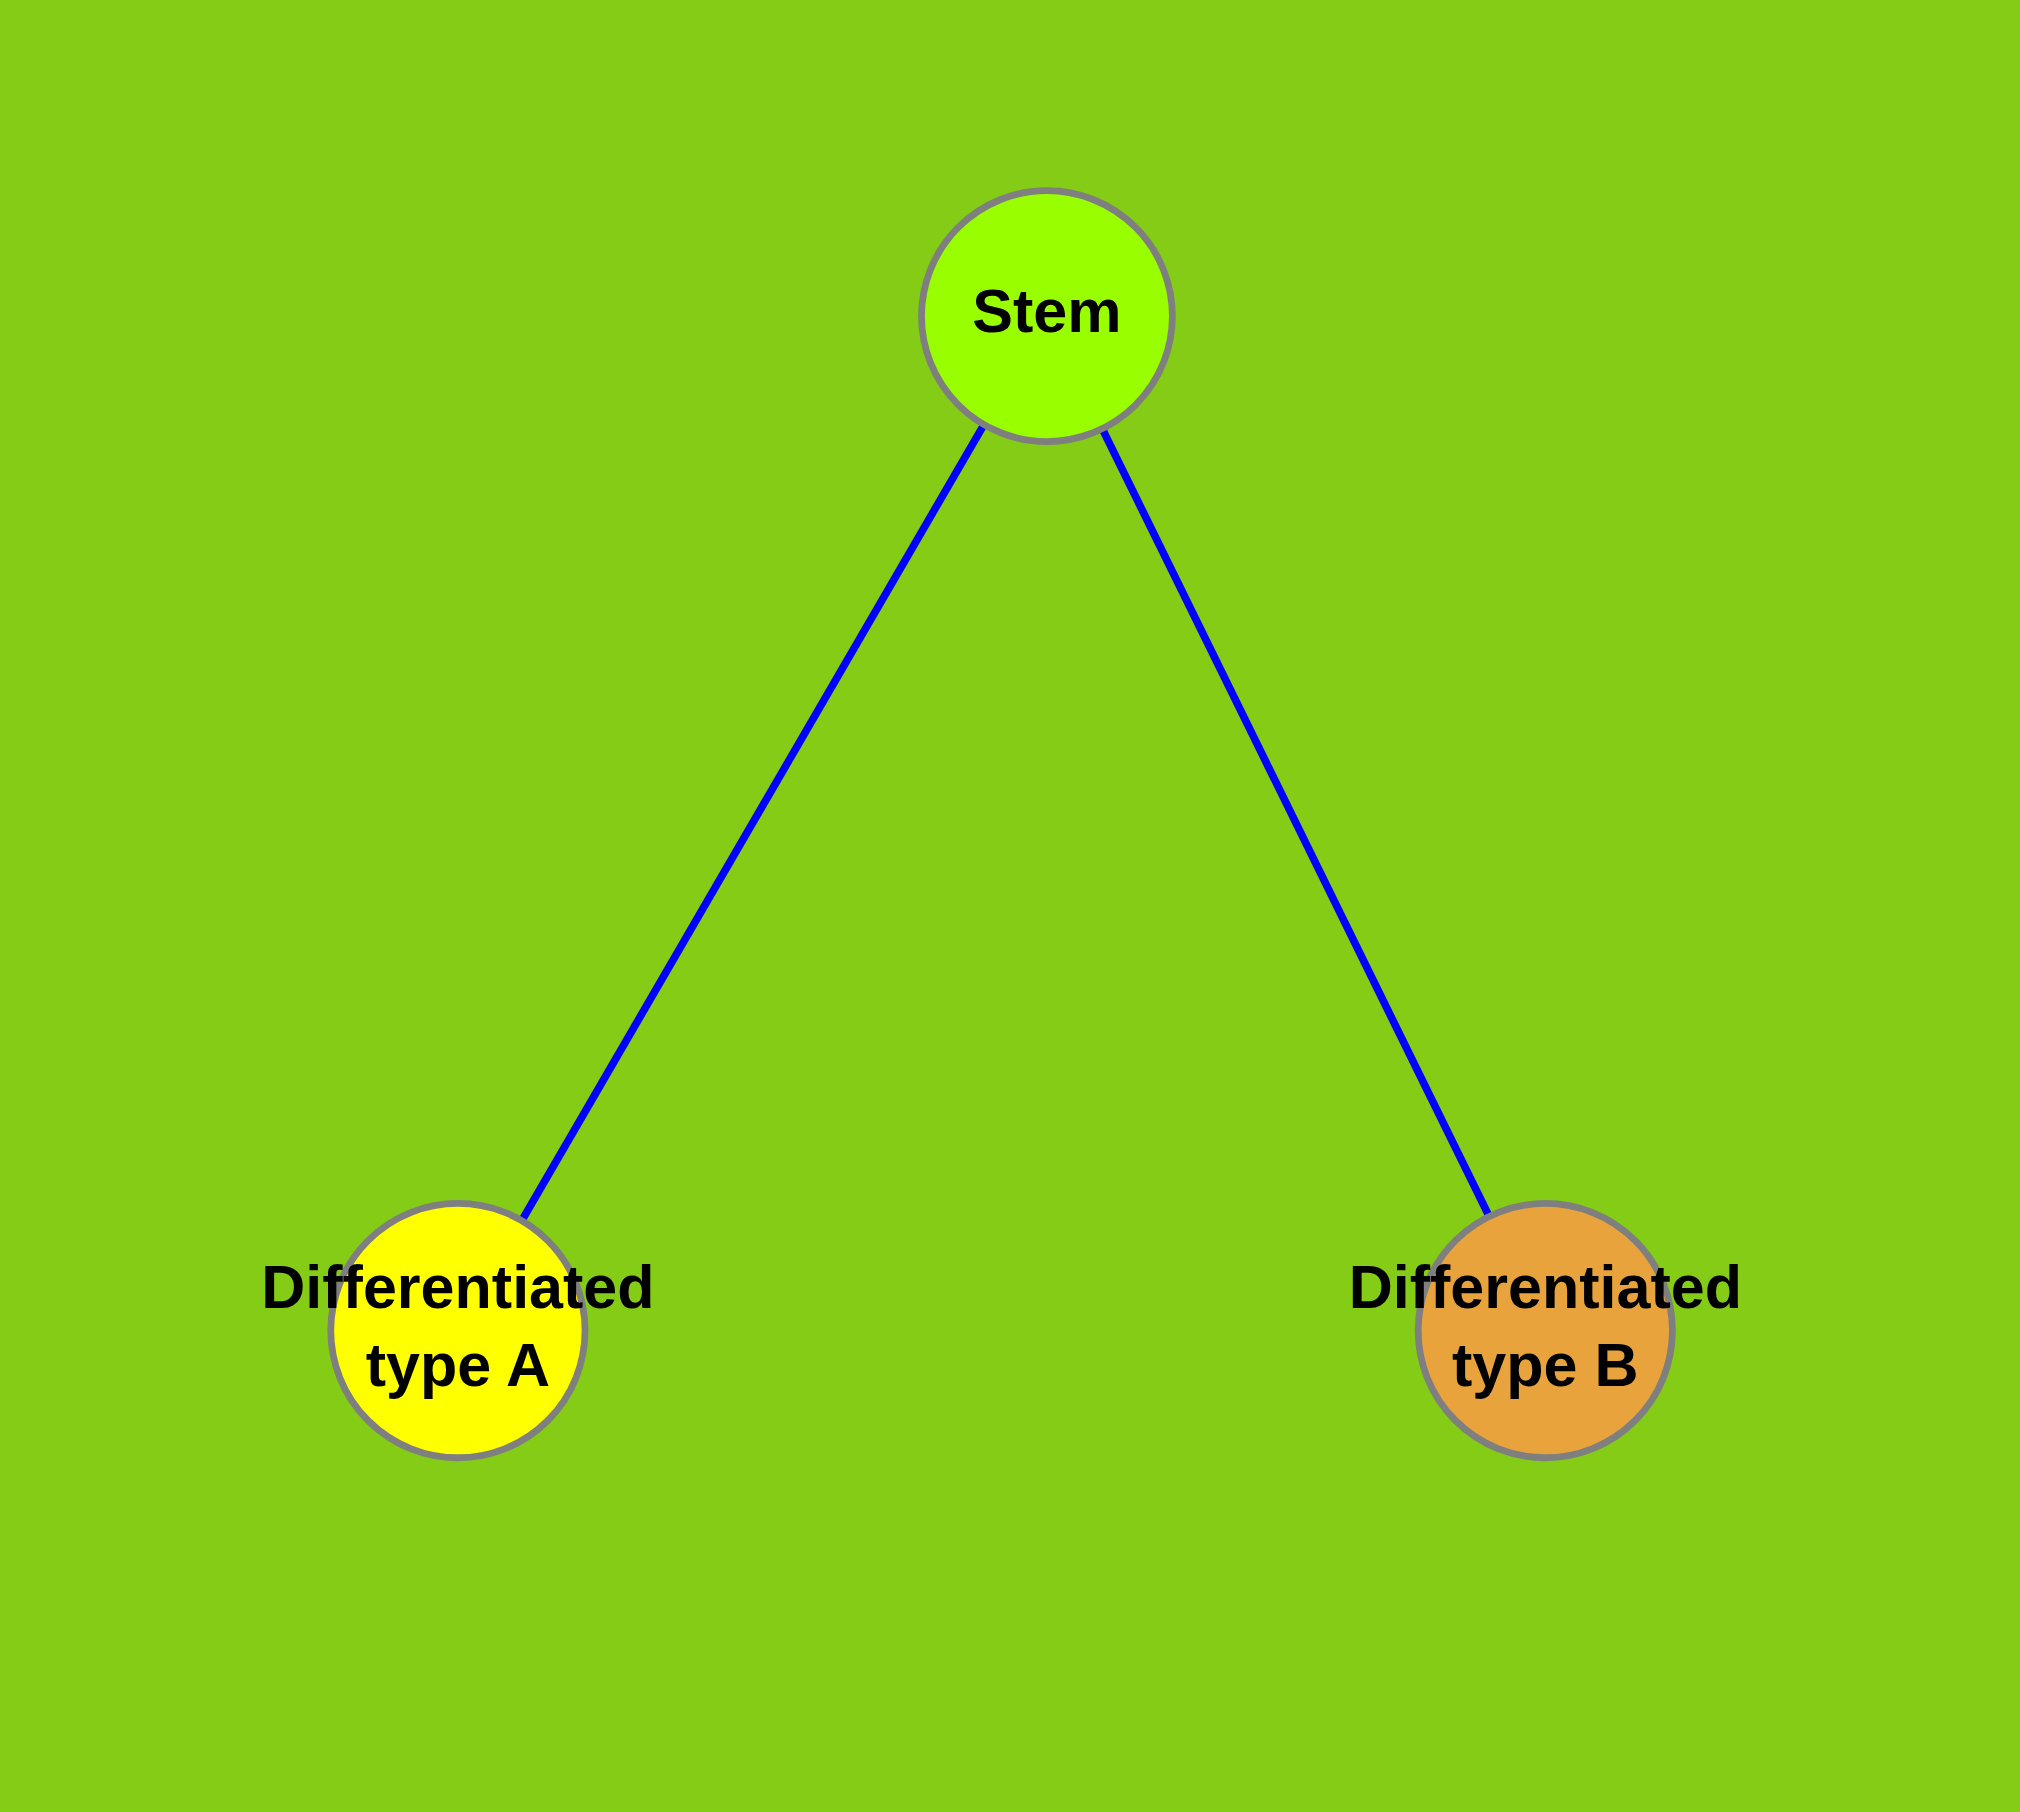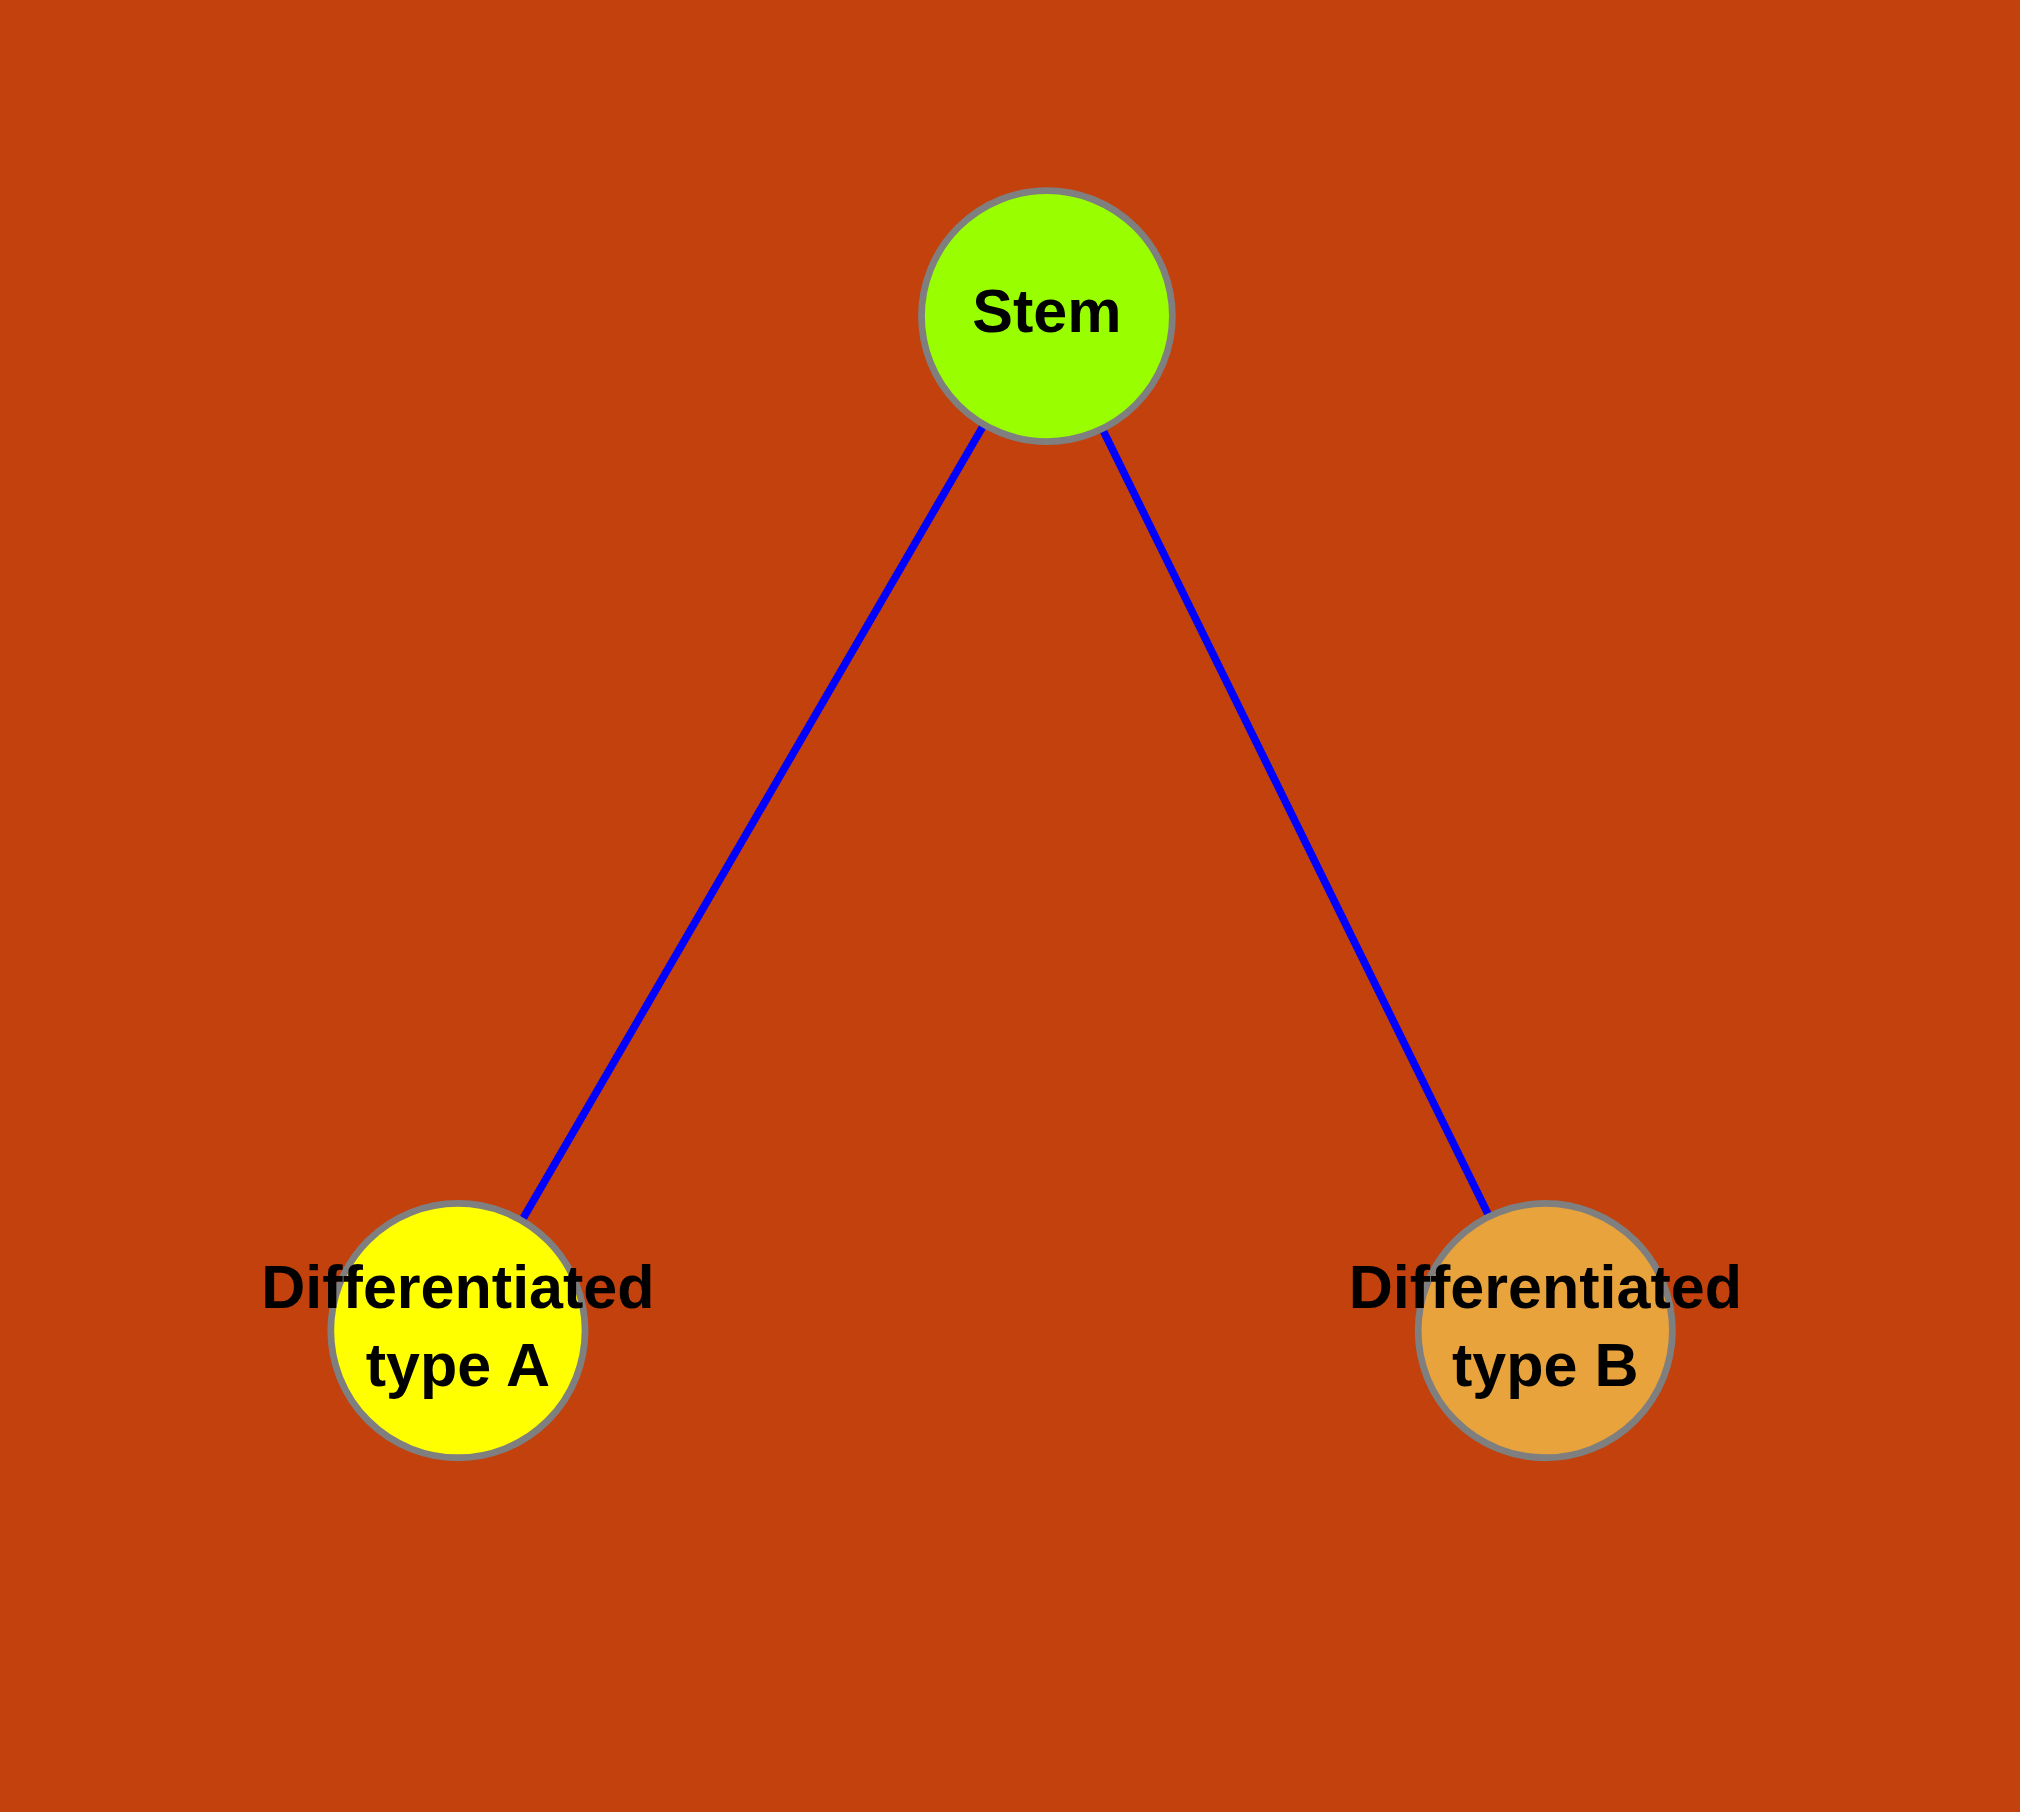"Stem" #canvas { background: #c2410c -> #84cc16 }
